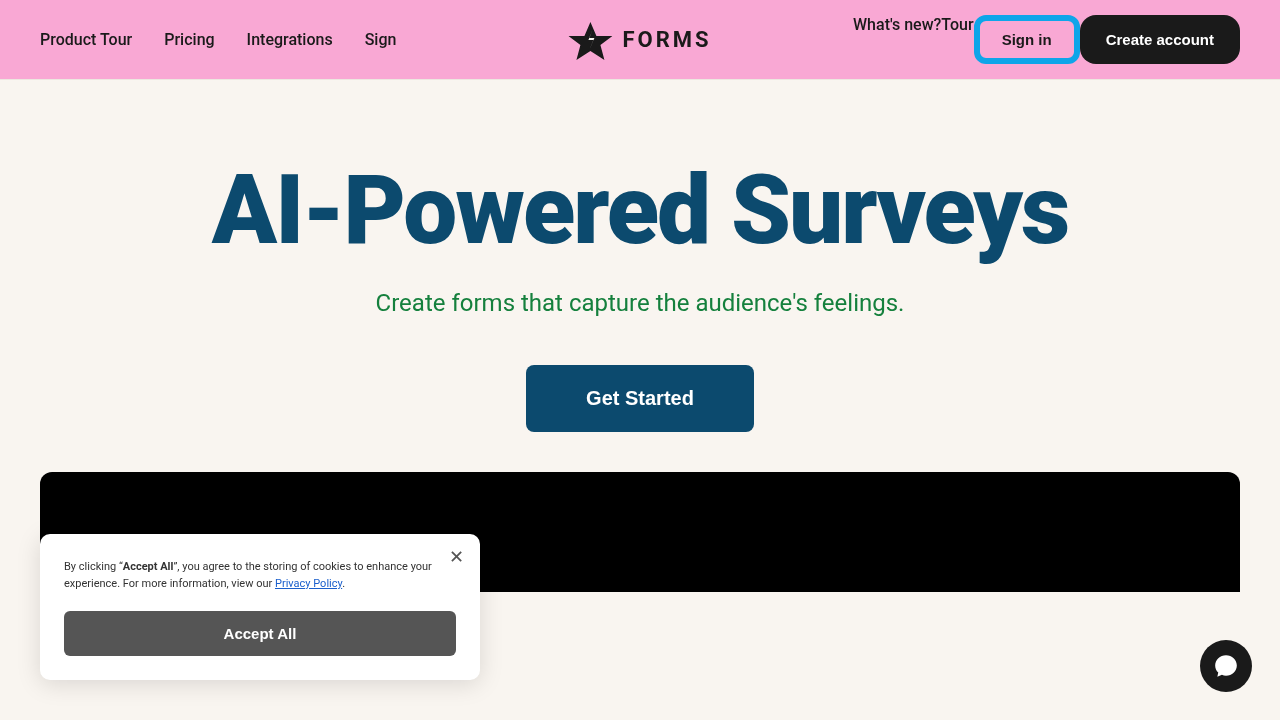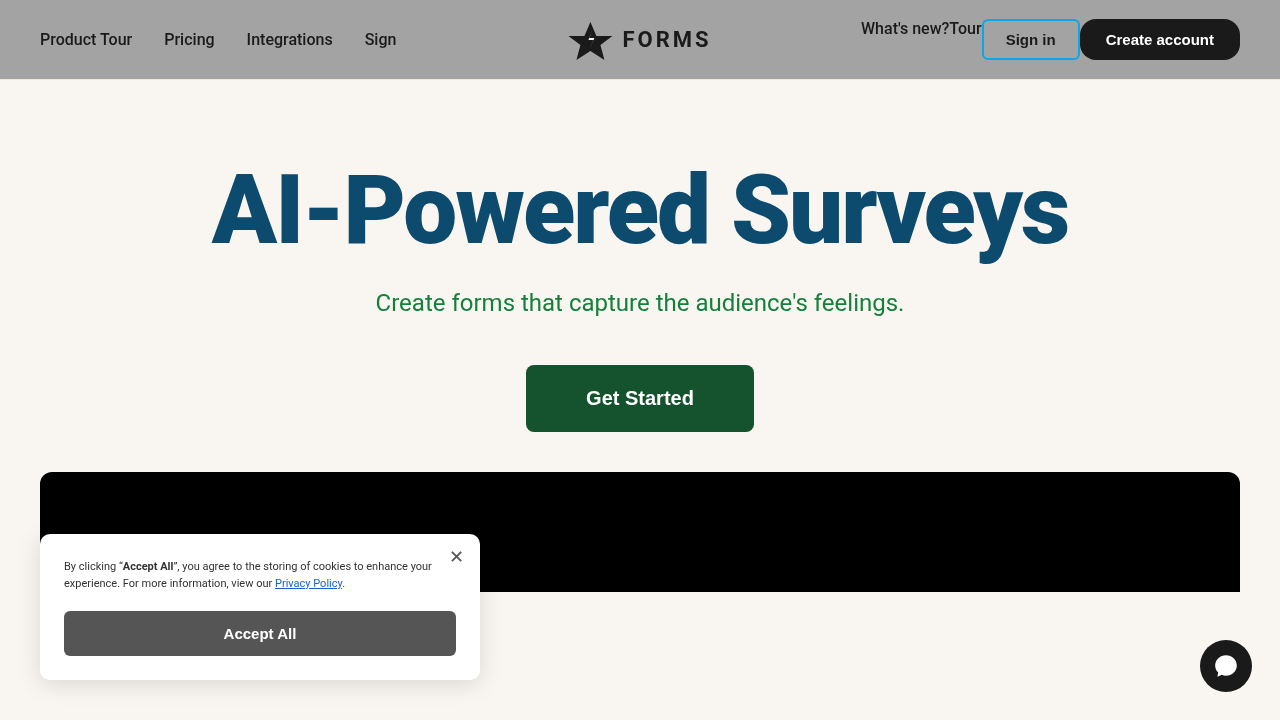"Product Tour" nav { background: #a3a3a3 -> #f9a8d4 }
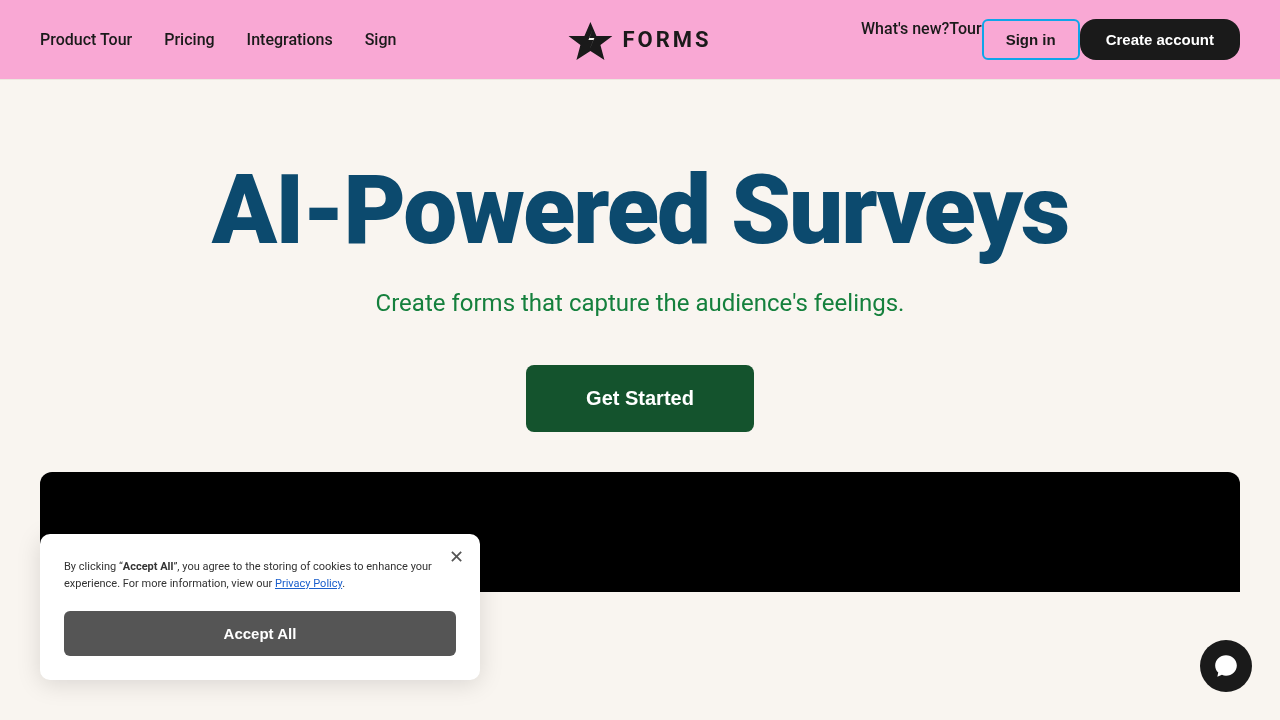"Sign in" .btn-signin { border: 2px solid #0ea5e9 -> 6px solid #0ea5e9; border-radius: 6px -> 12px }
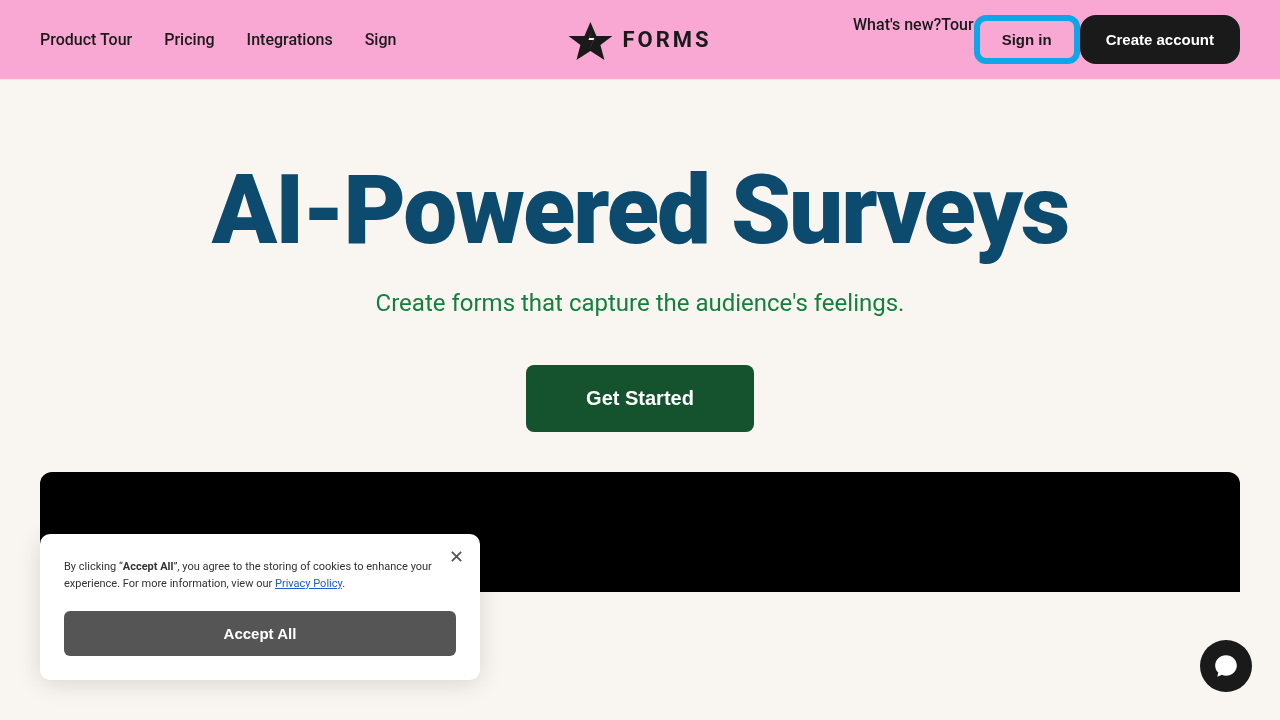"Get Started" .btn-get-started { background: #14532d -> #0c4a6e }
